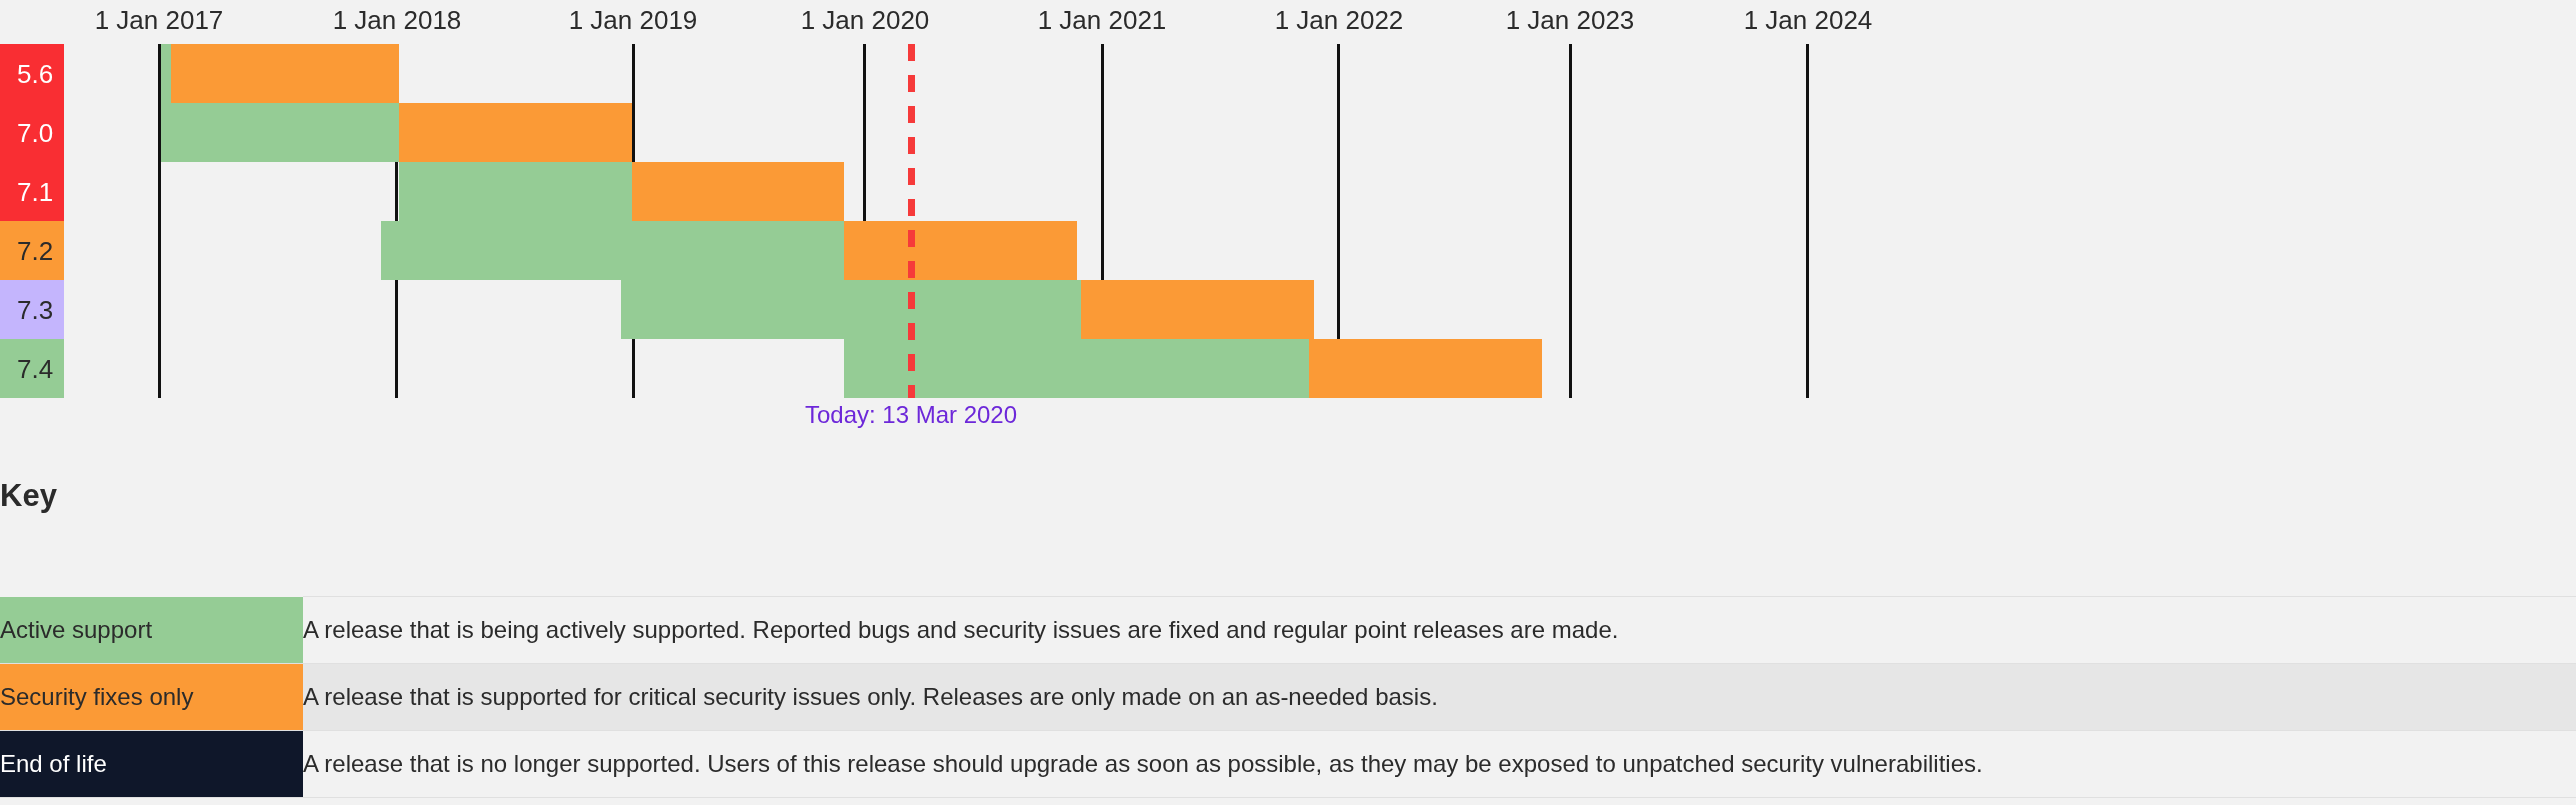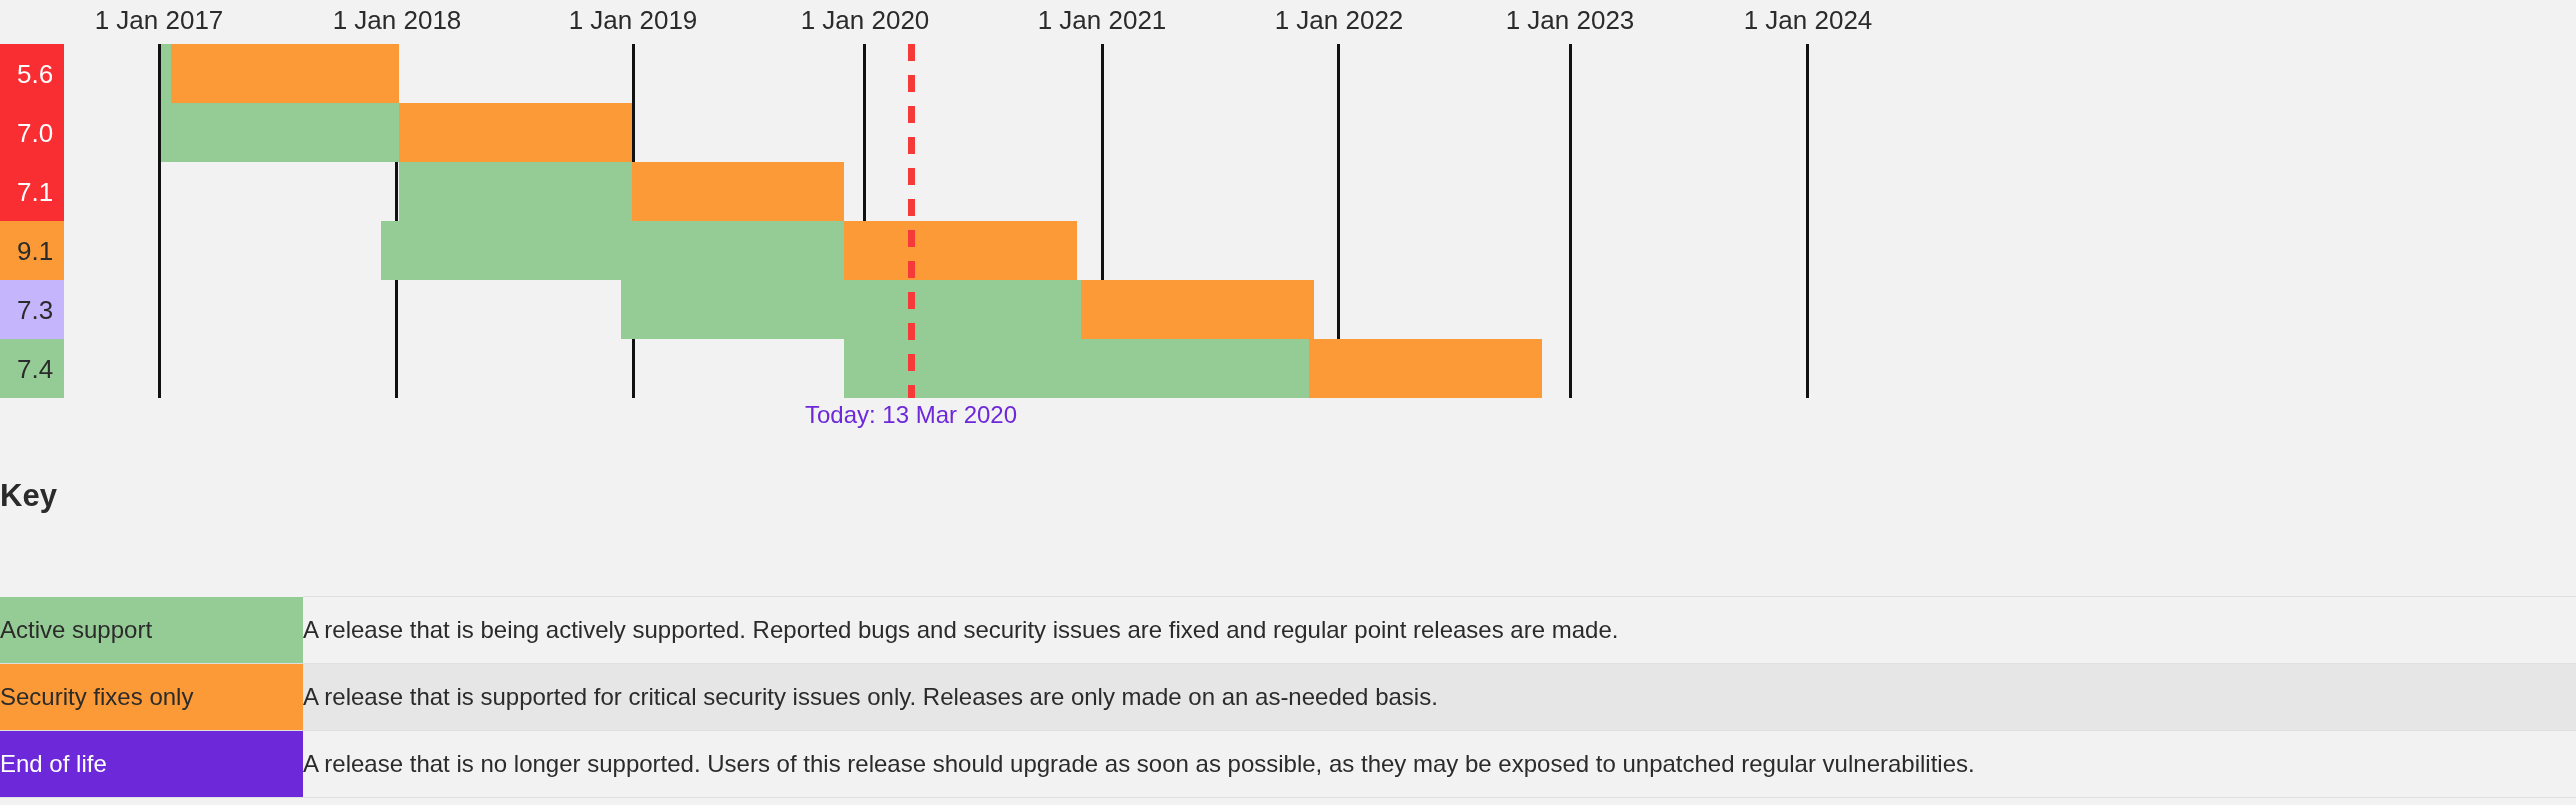"9.1" div.version-label { text: 9.1 -> 7.2 }
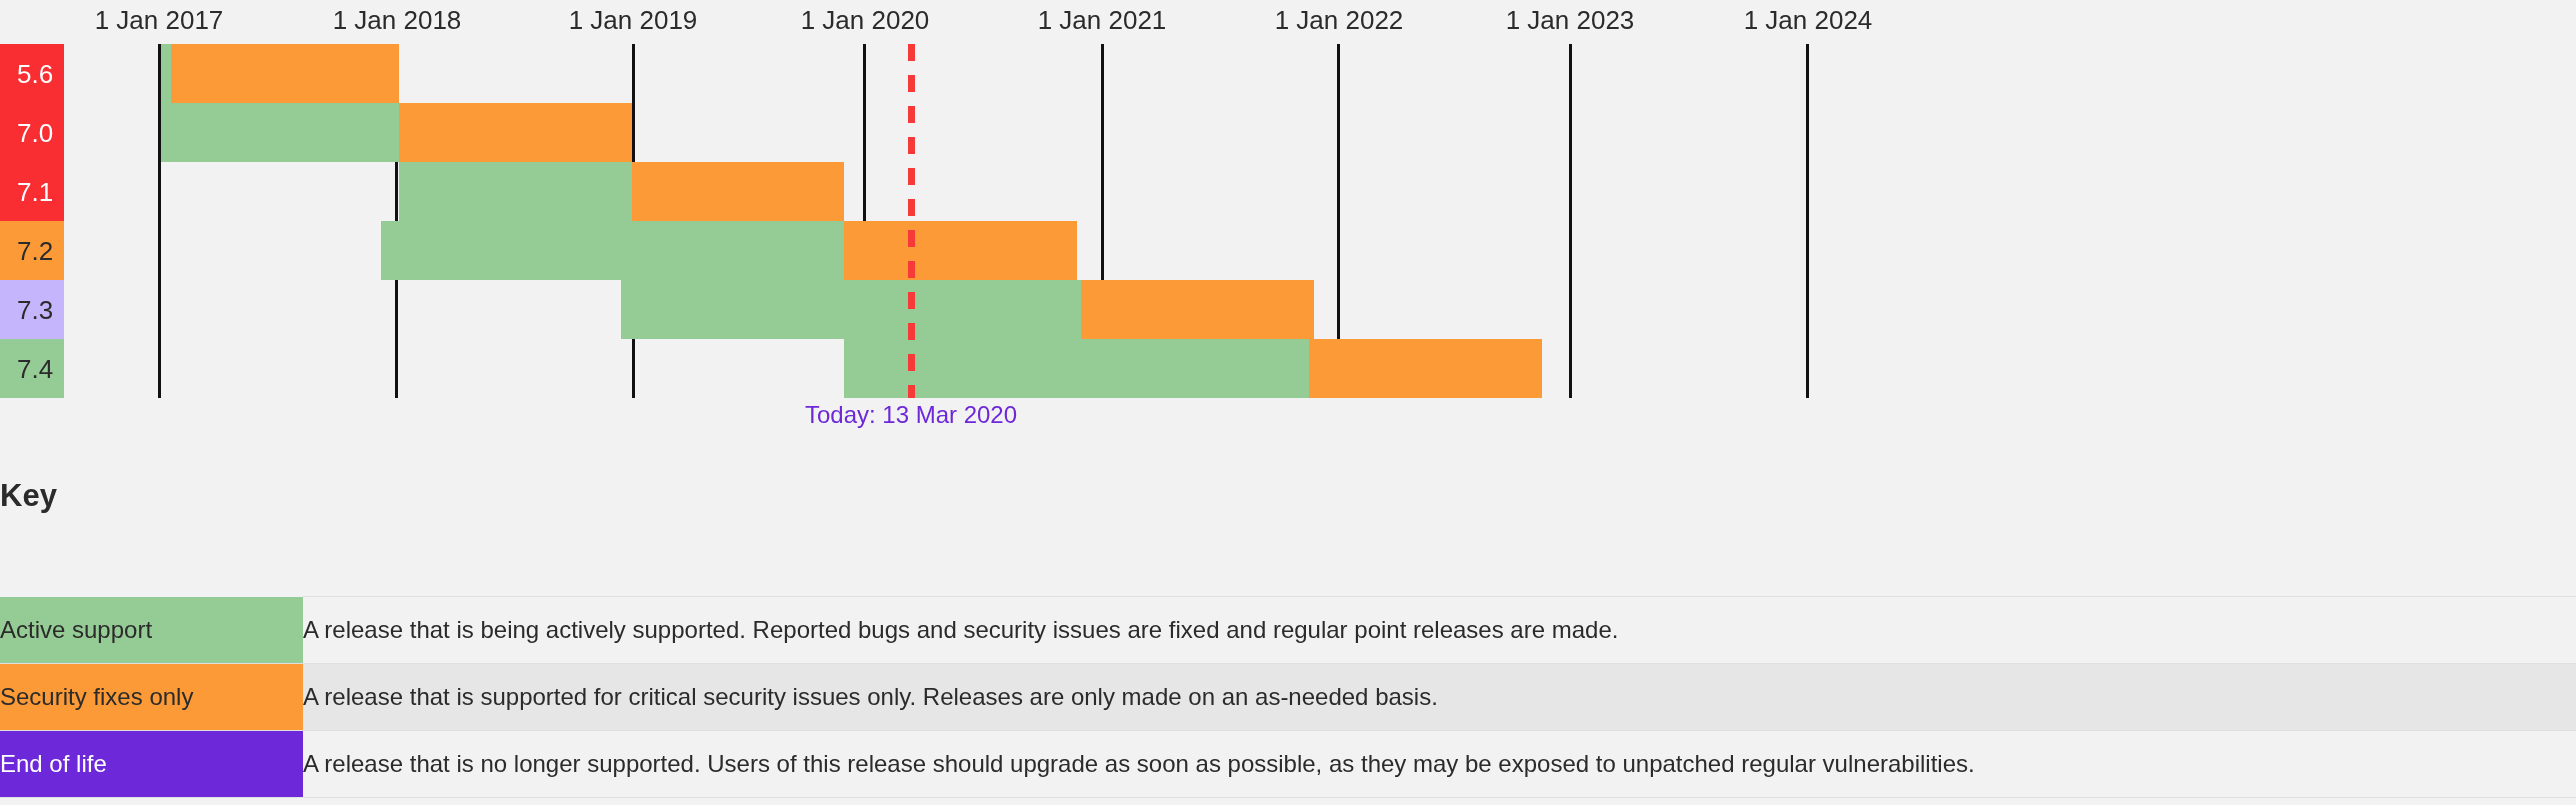"End of life" td.key-swatch { background: #6d28d9 -> #0f172a }
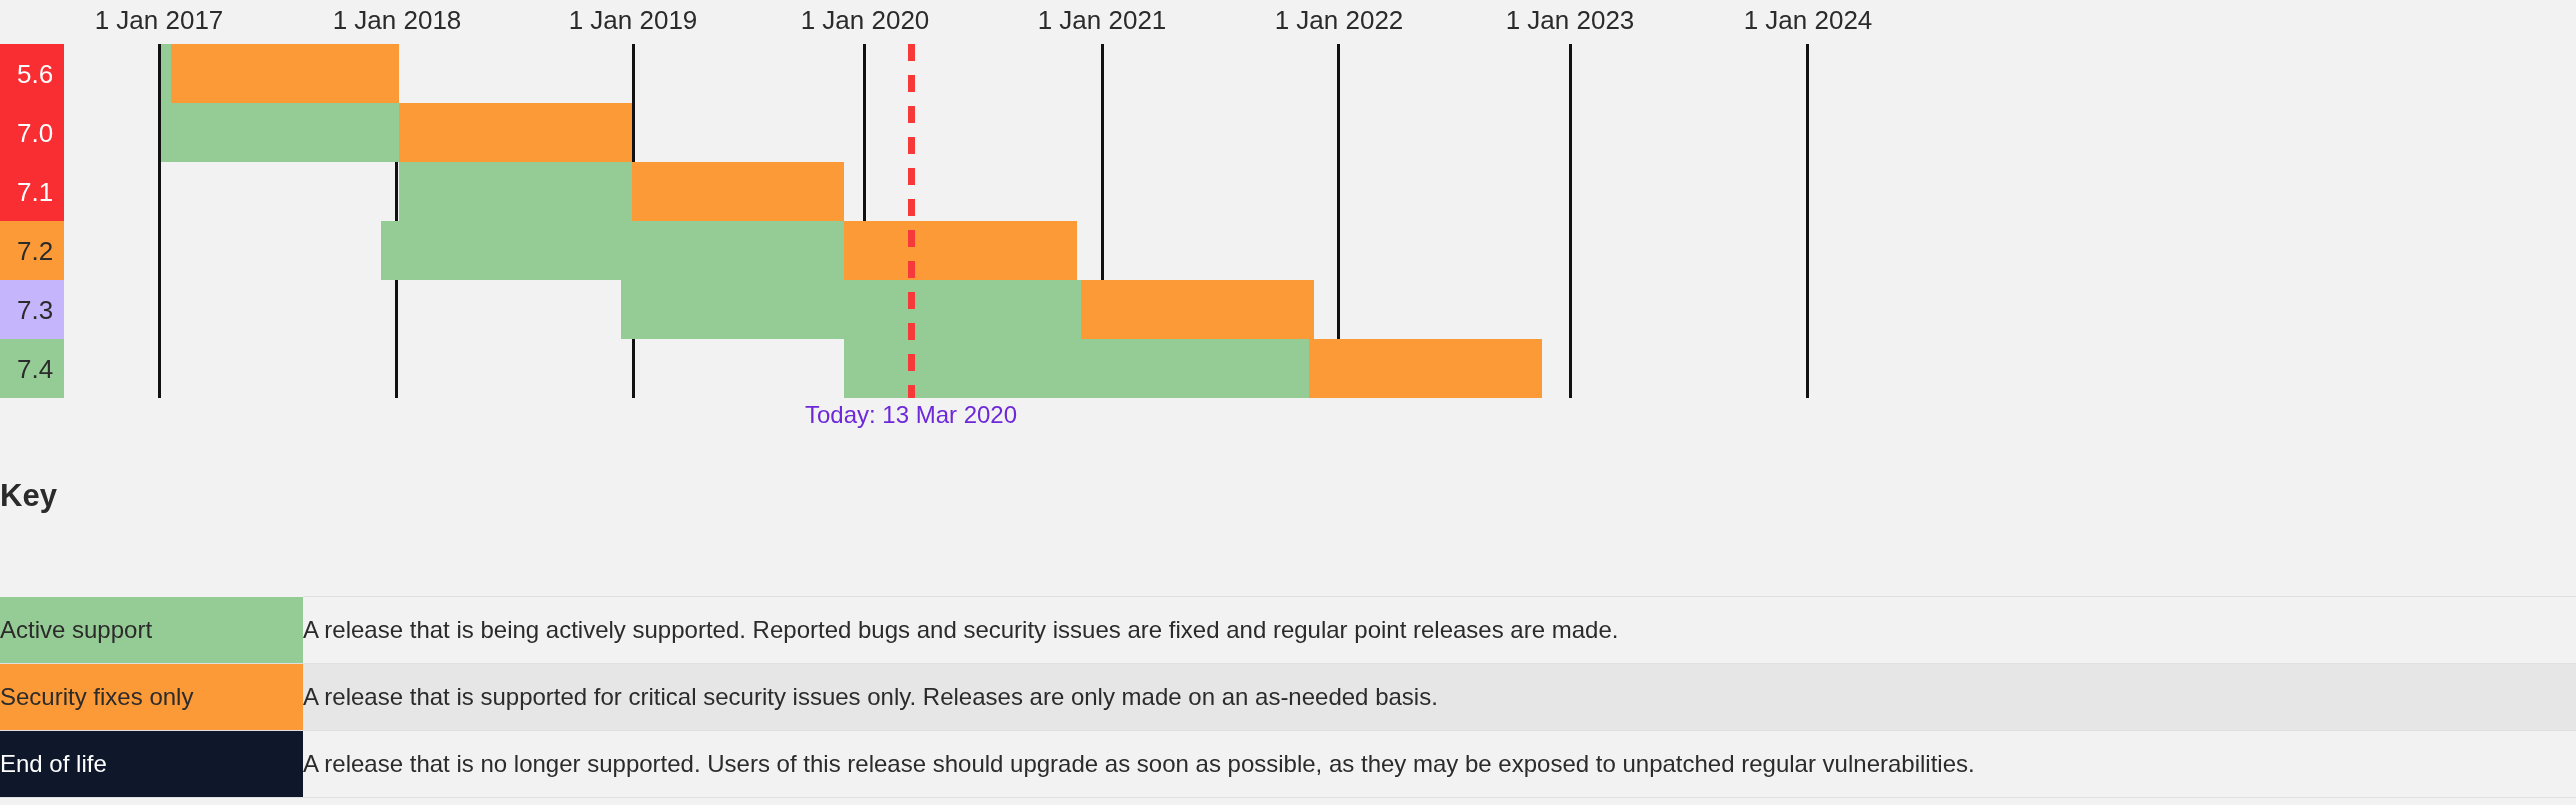"A release that is no" td.key-desc { text: regular -> security }
